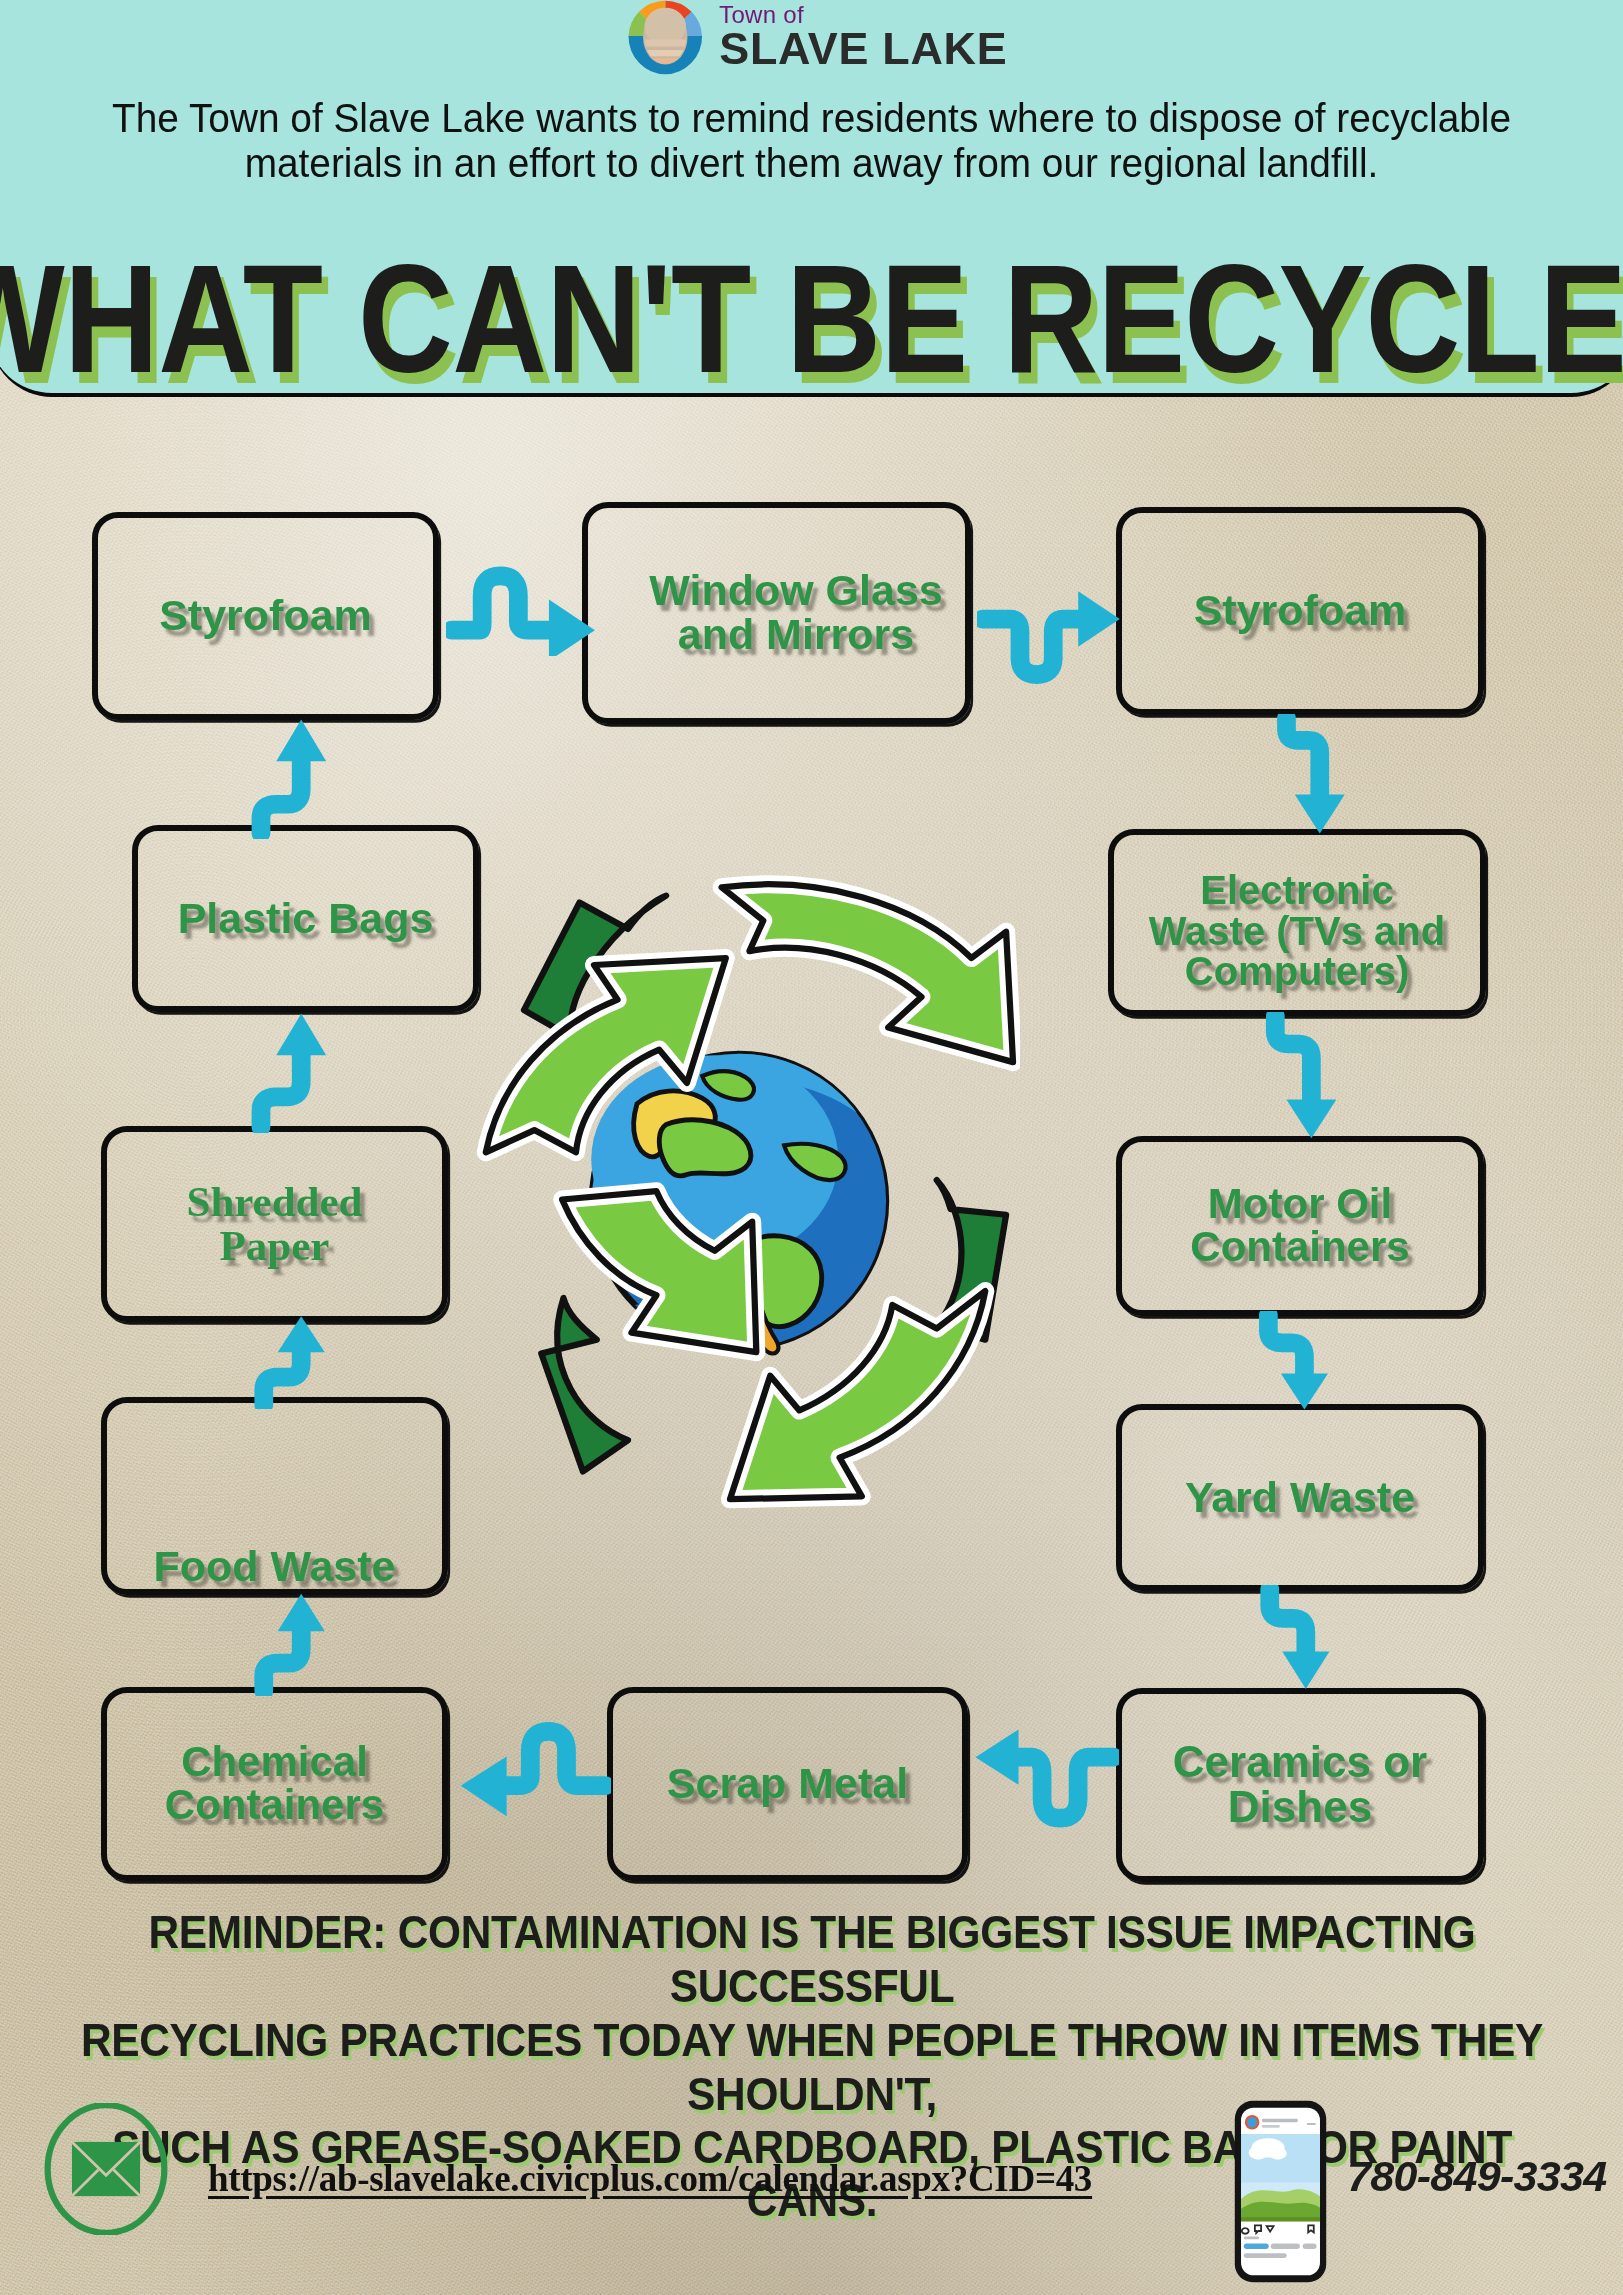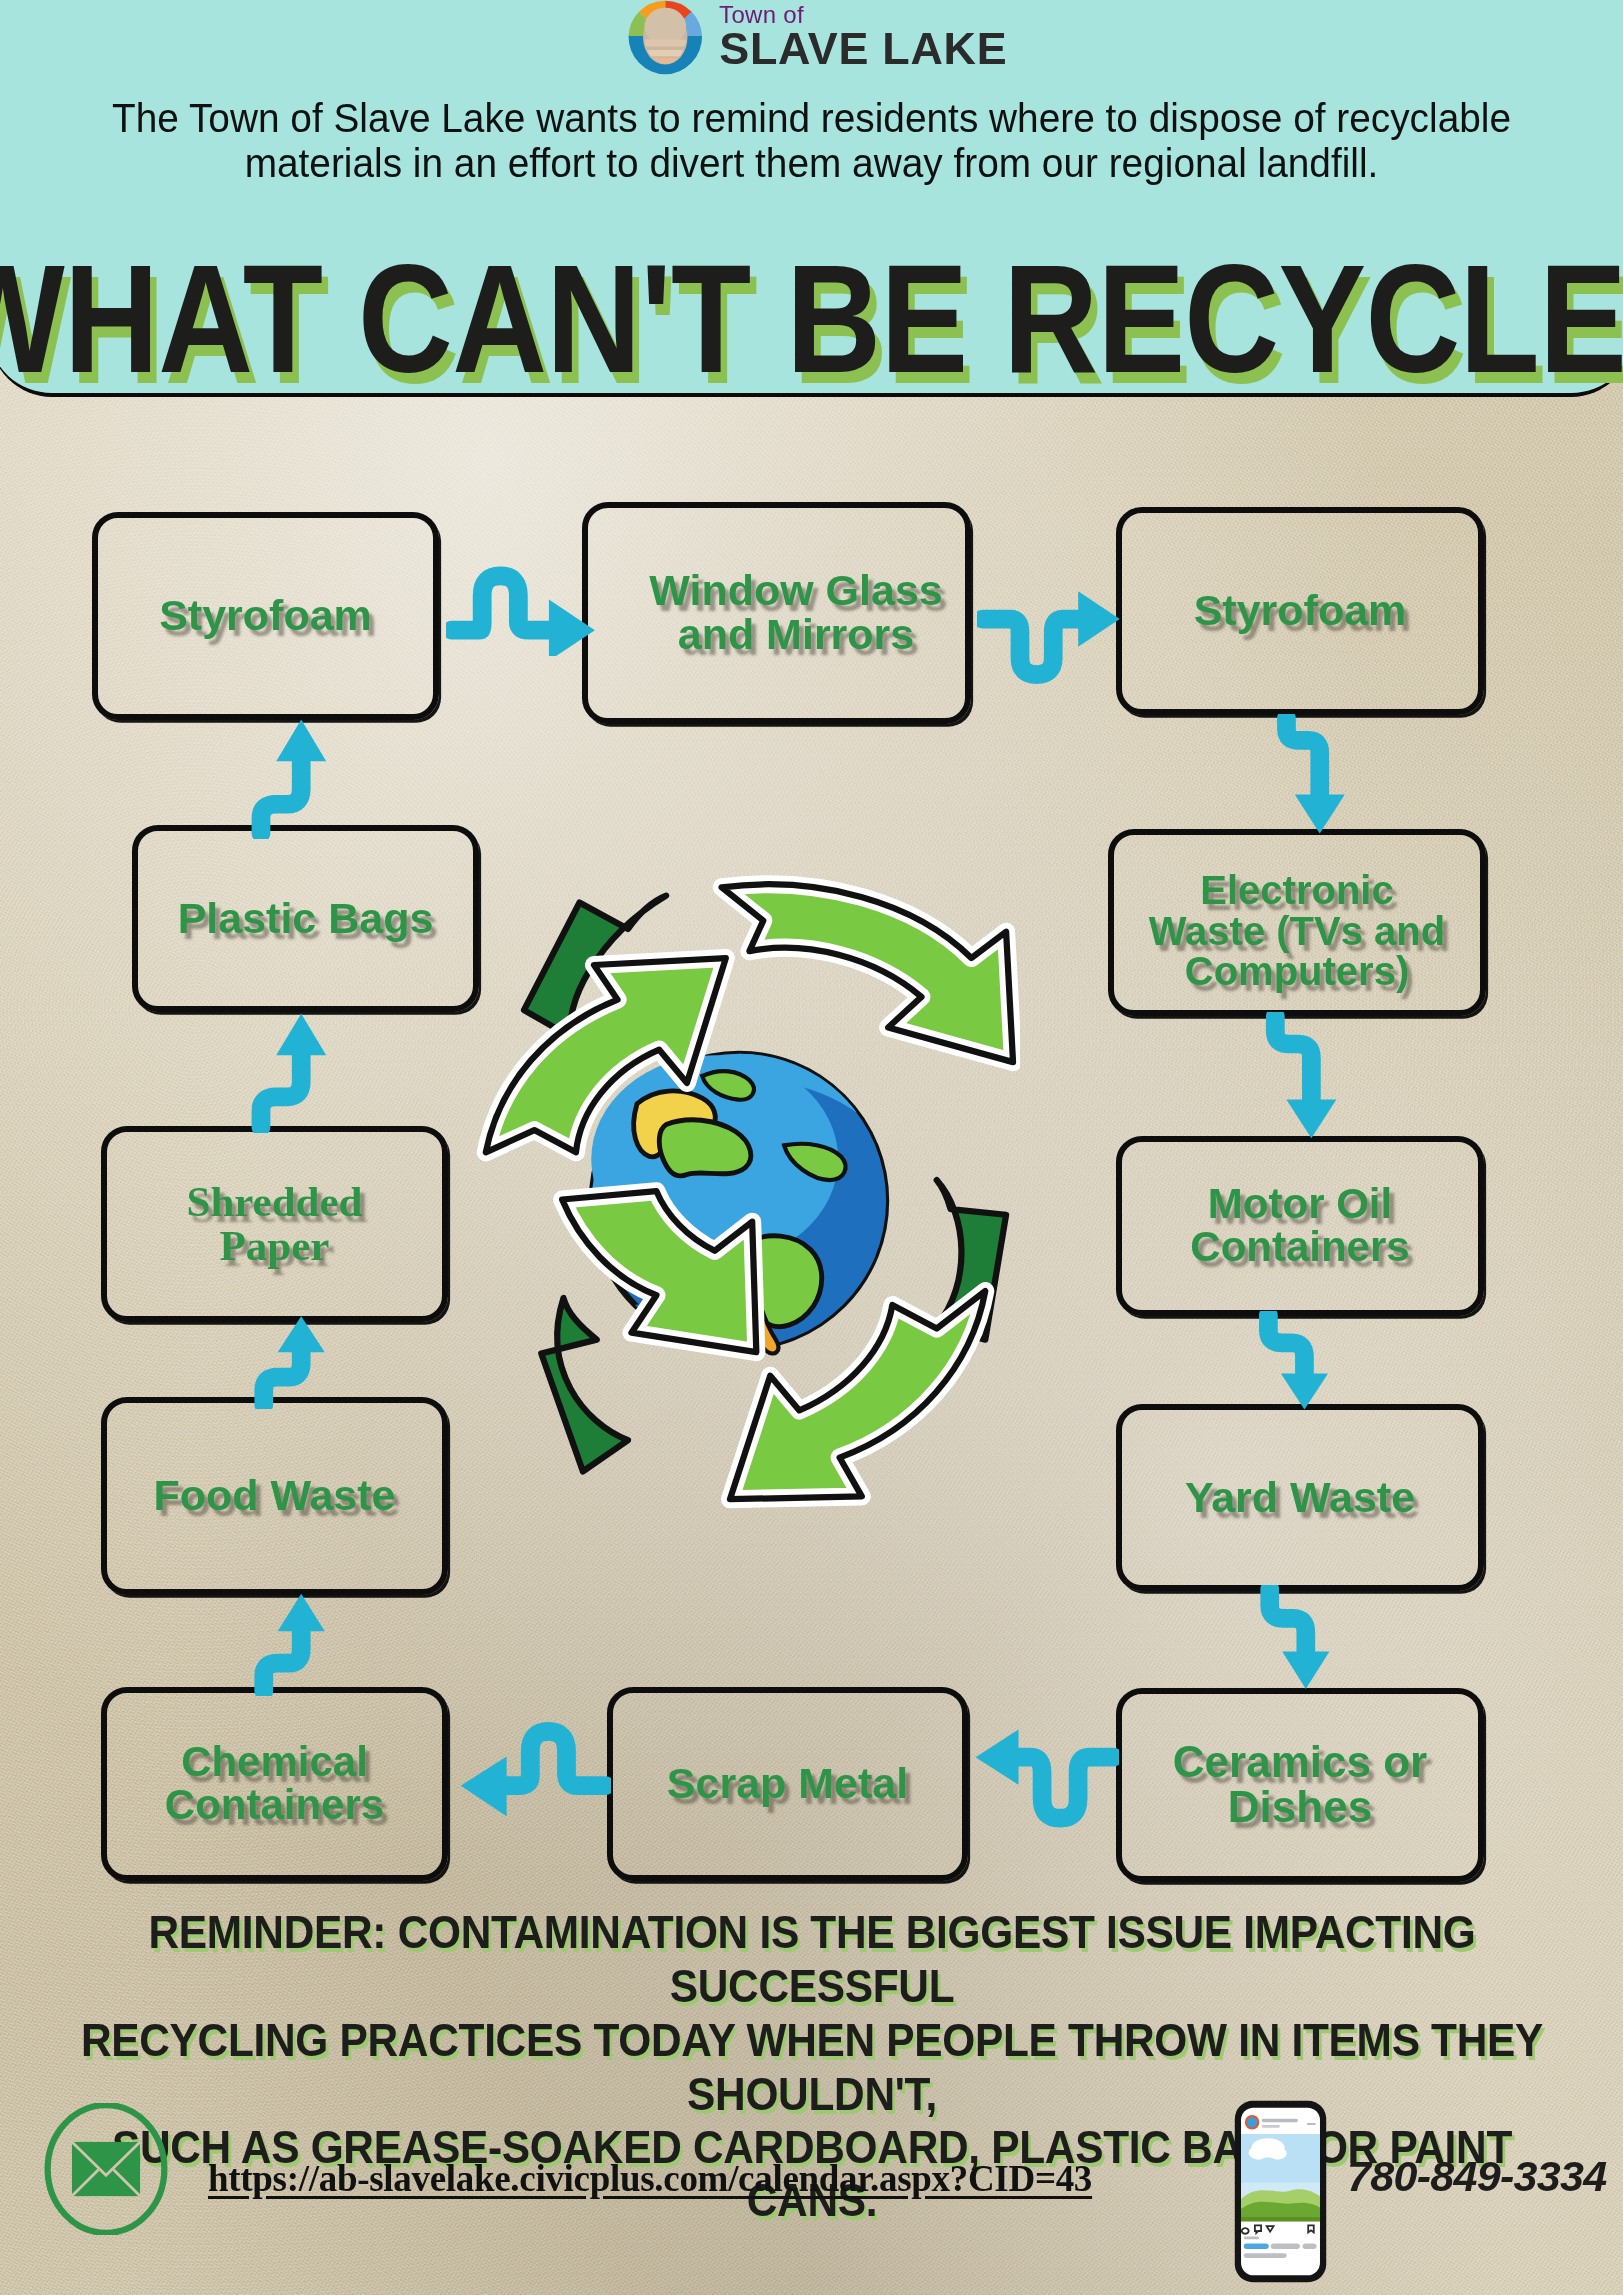"Food Waste" #b-foodwaste { align-items: none -> flex-end }
